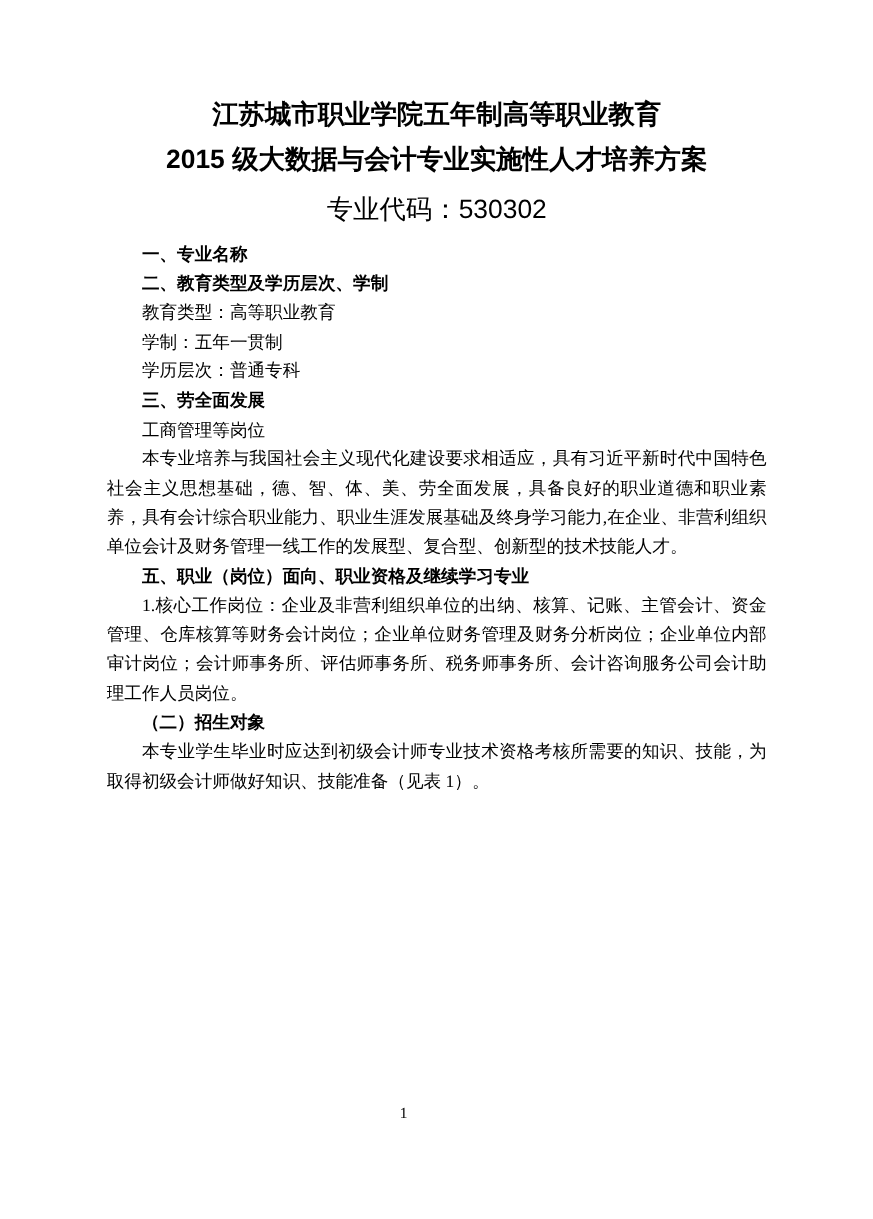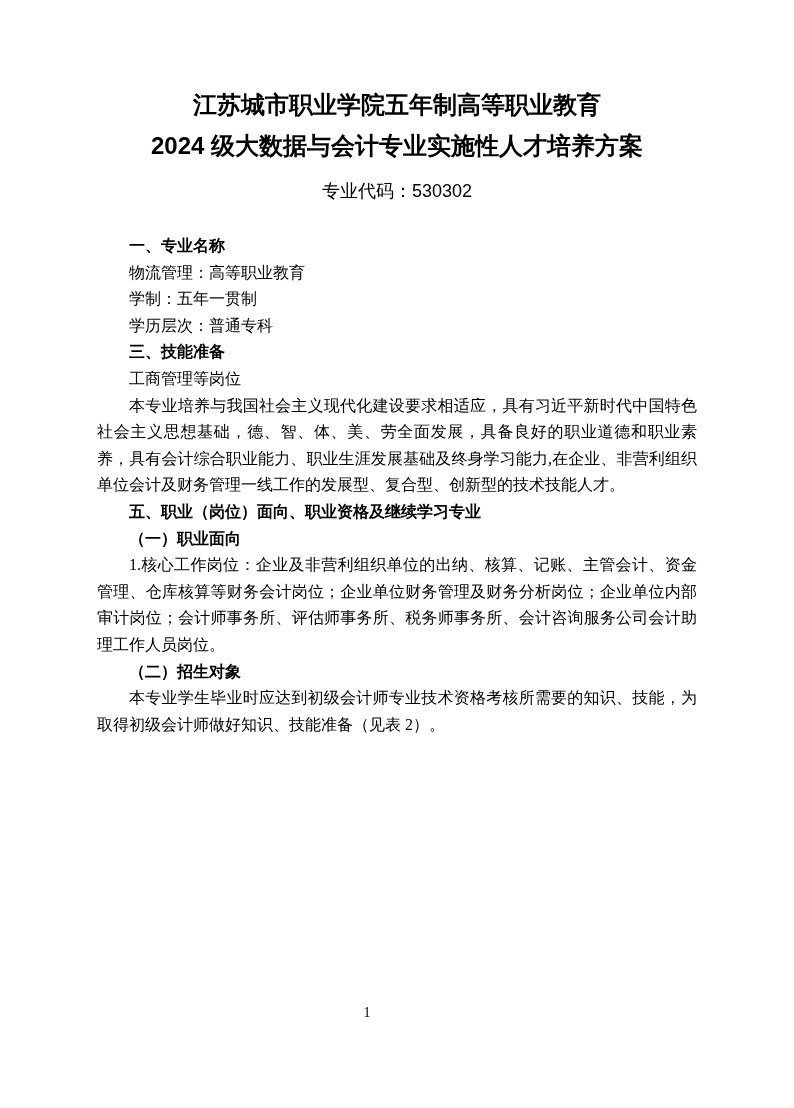"2024 级大数据与会计专业实施性人才培养方案" span { text: 2024 -> 2015 }
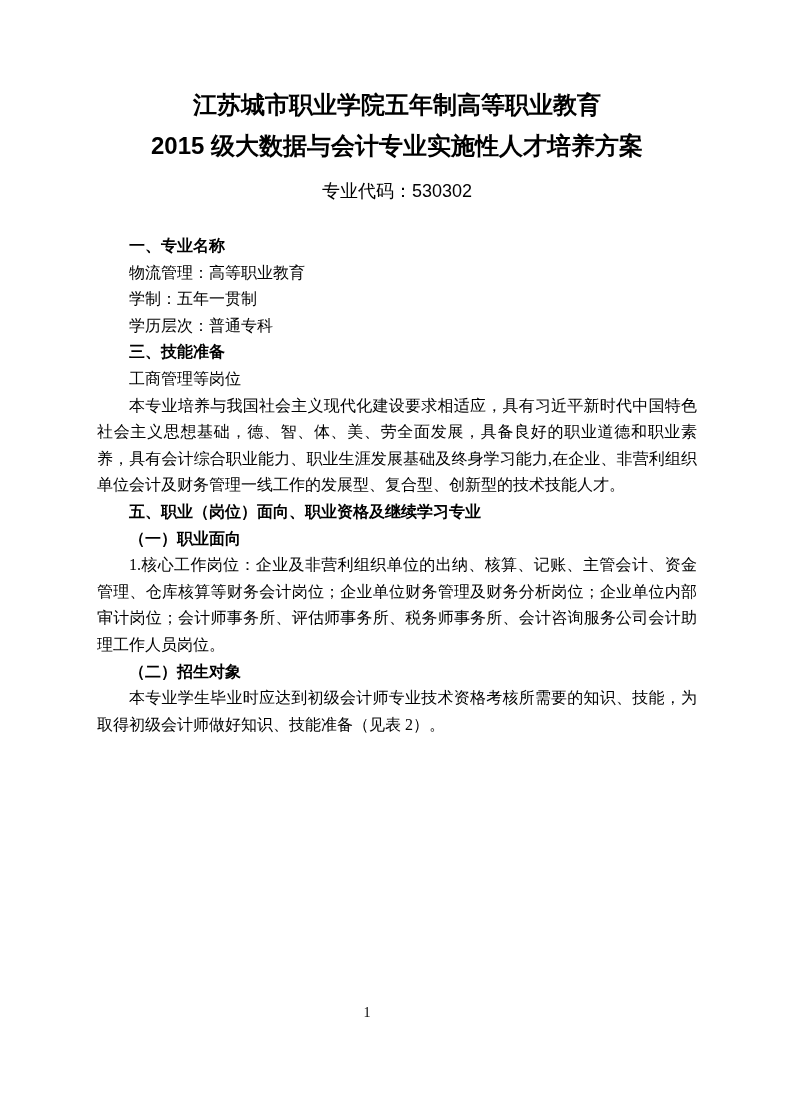"专业代码：530302" .subtitle { font-size: 18px -> 24px }
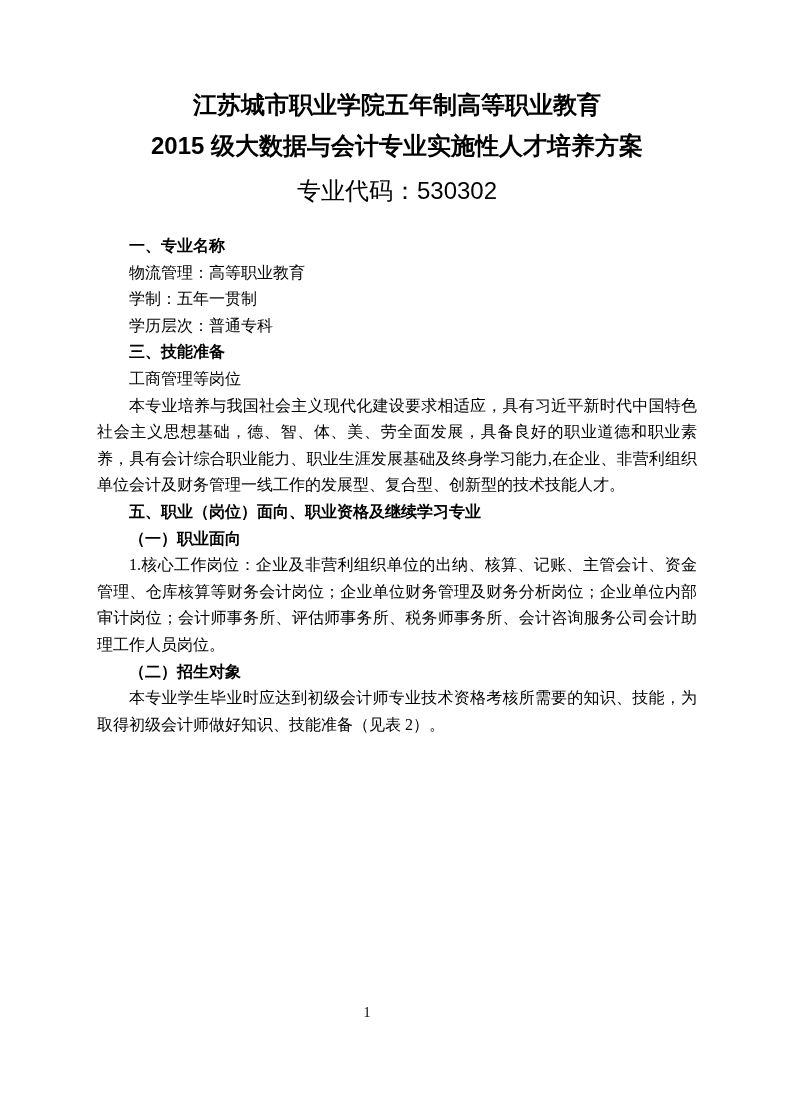"一、专业名称" .body-text { margin-top: 27px -> 13px }
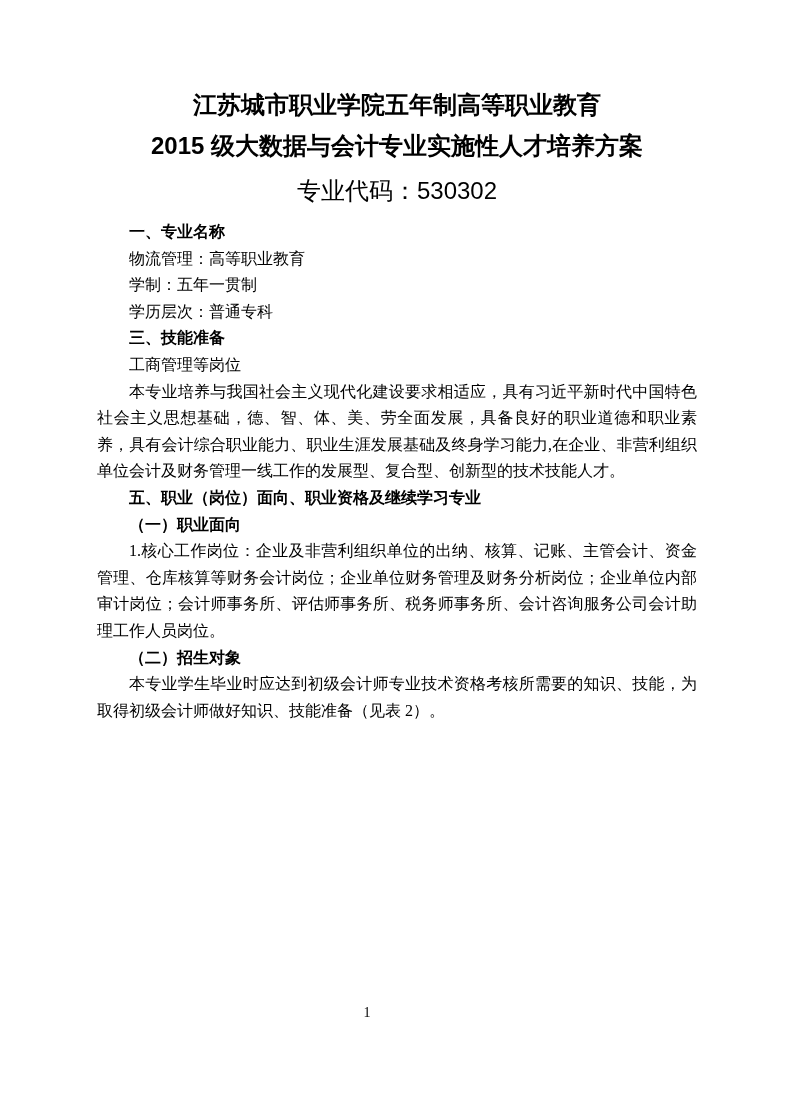"二、教育类型及学历层次、学制" p.sec-heading { html: none -> <p>二、教育类型及学历层次、学制</p> }
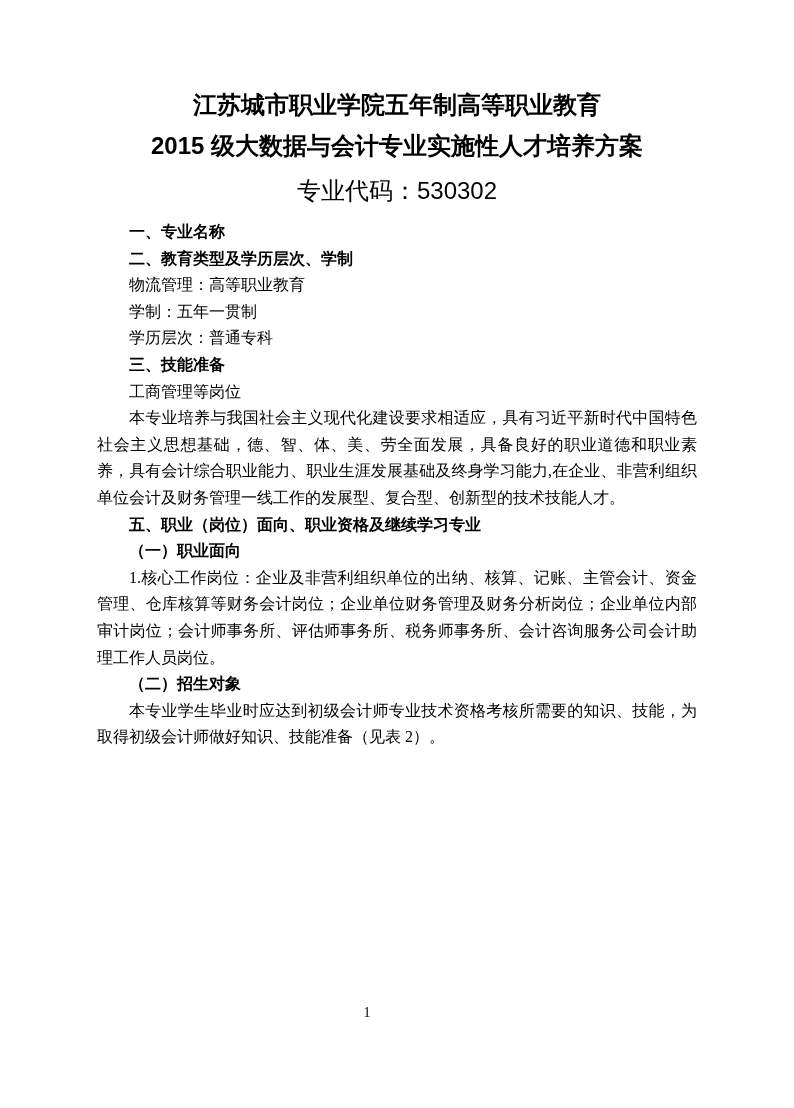"物流管理：高等职业教育" p.para { text: 物流管理 -> 教育类型 }
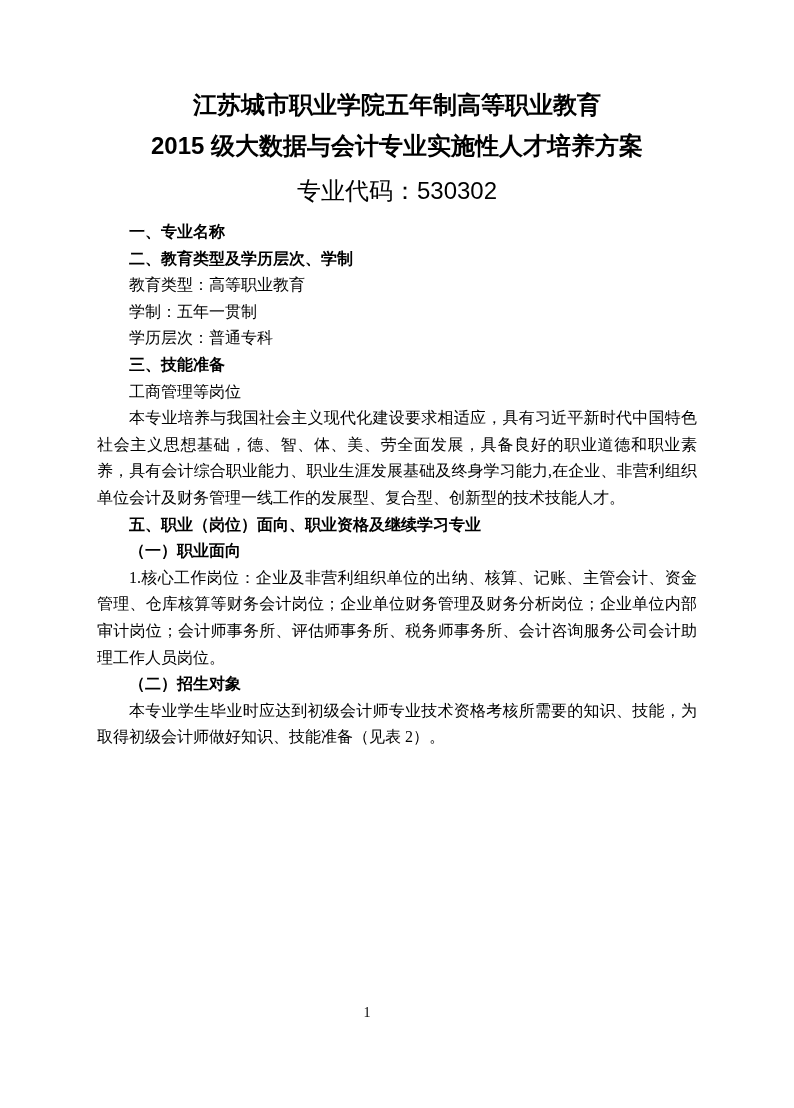"三、技能准备" p.sec-heading { text: 技能准备 -> 劳全面发展 }
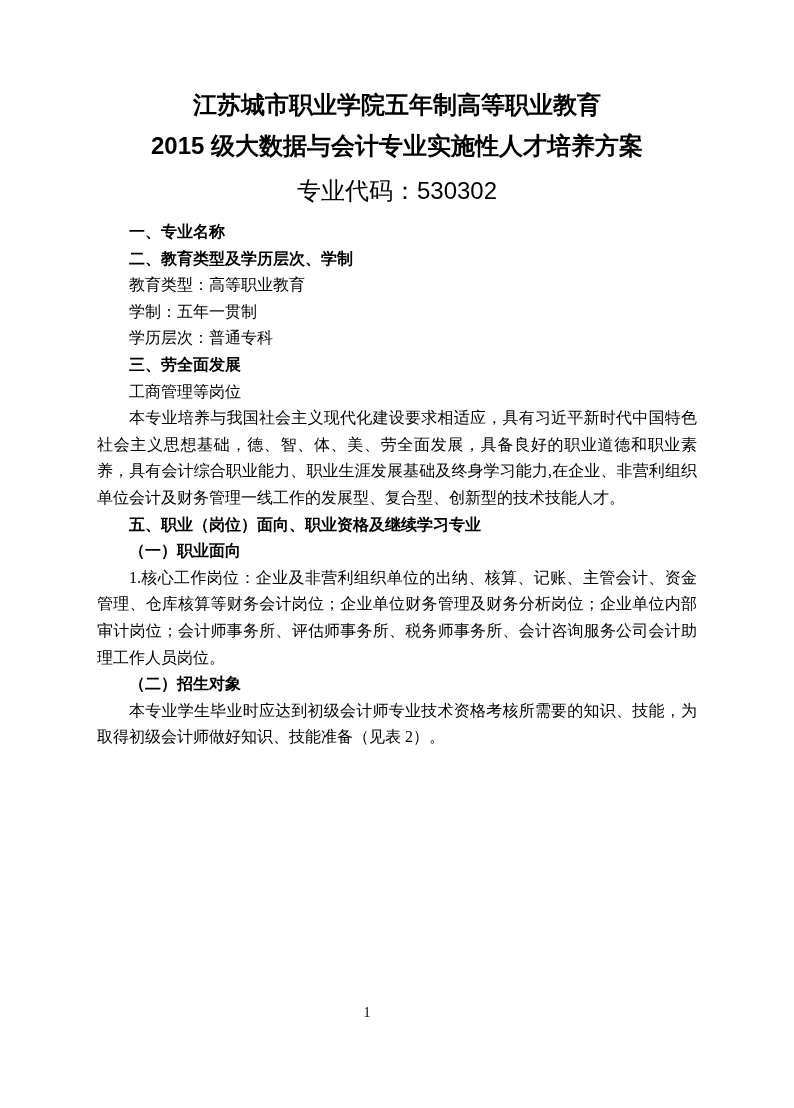"（一）职业面向" p.sec-heading { html: <p>（一）职业面向</p> -> none }
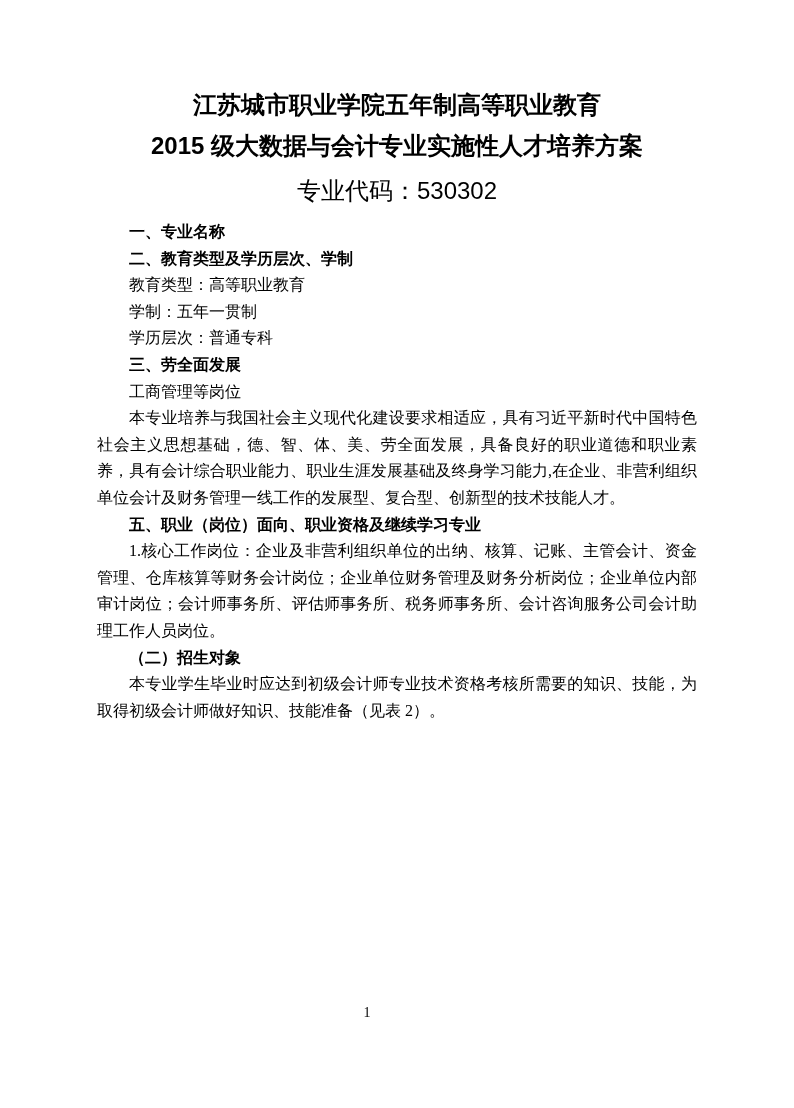"本专业学生毕业时应达到初级会计师专业技术资格考核所需要的知识、技能，为取得初级会" p.para { text: 2 -> 1 }
